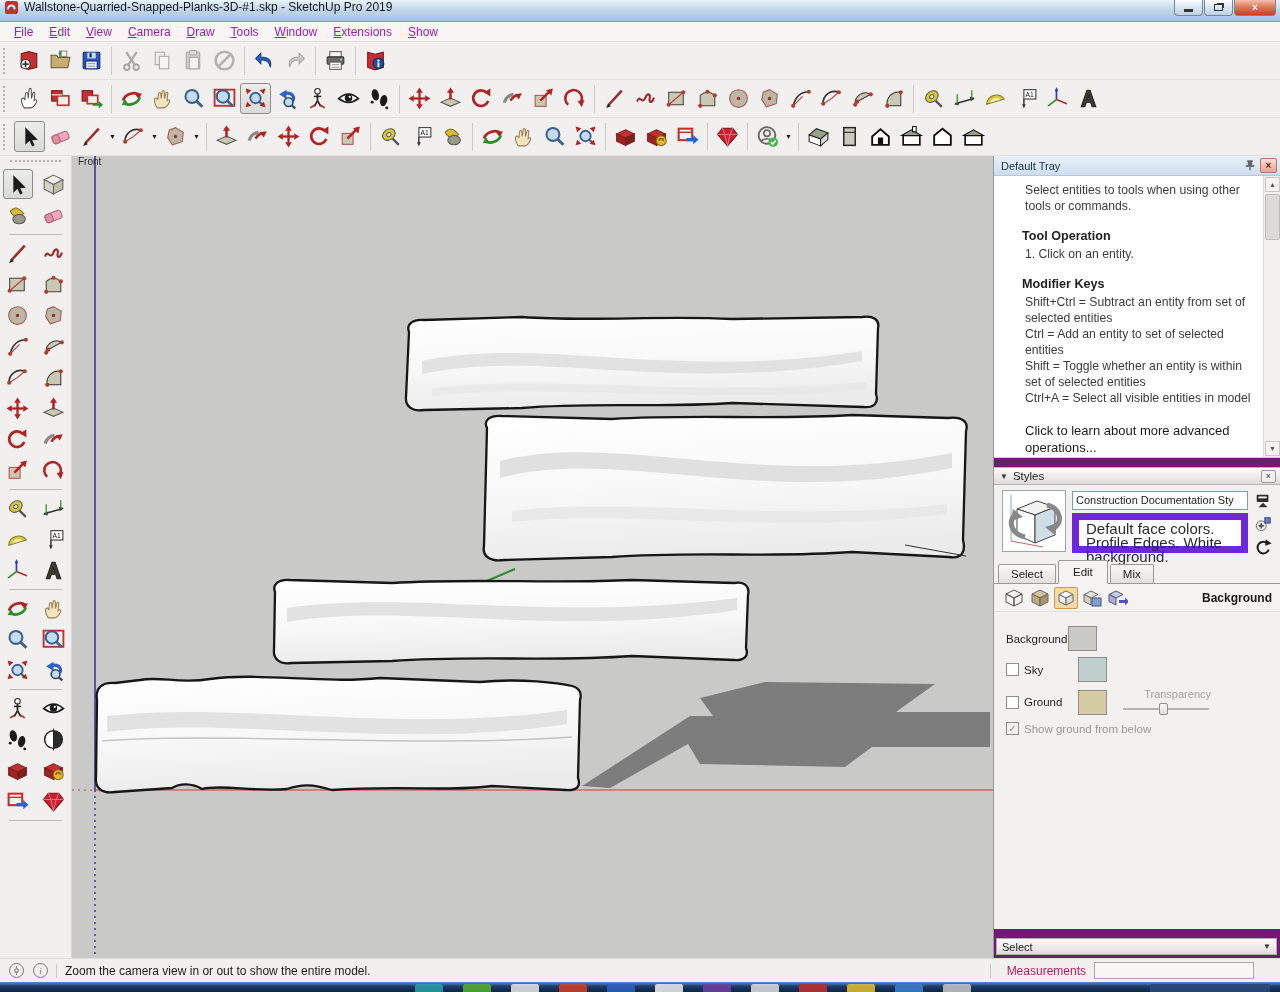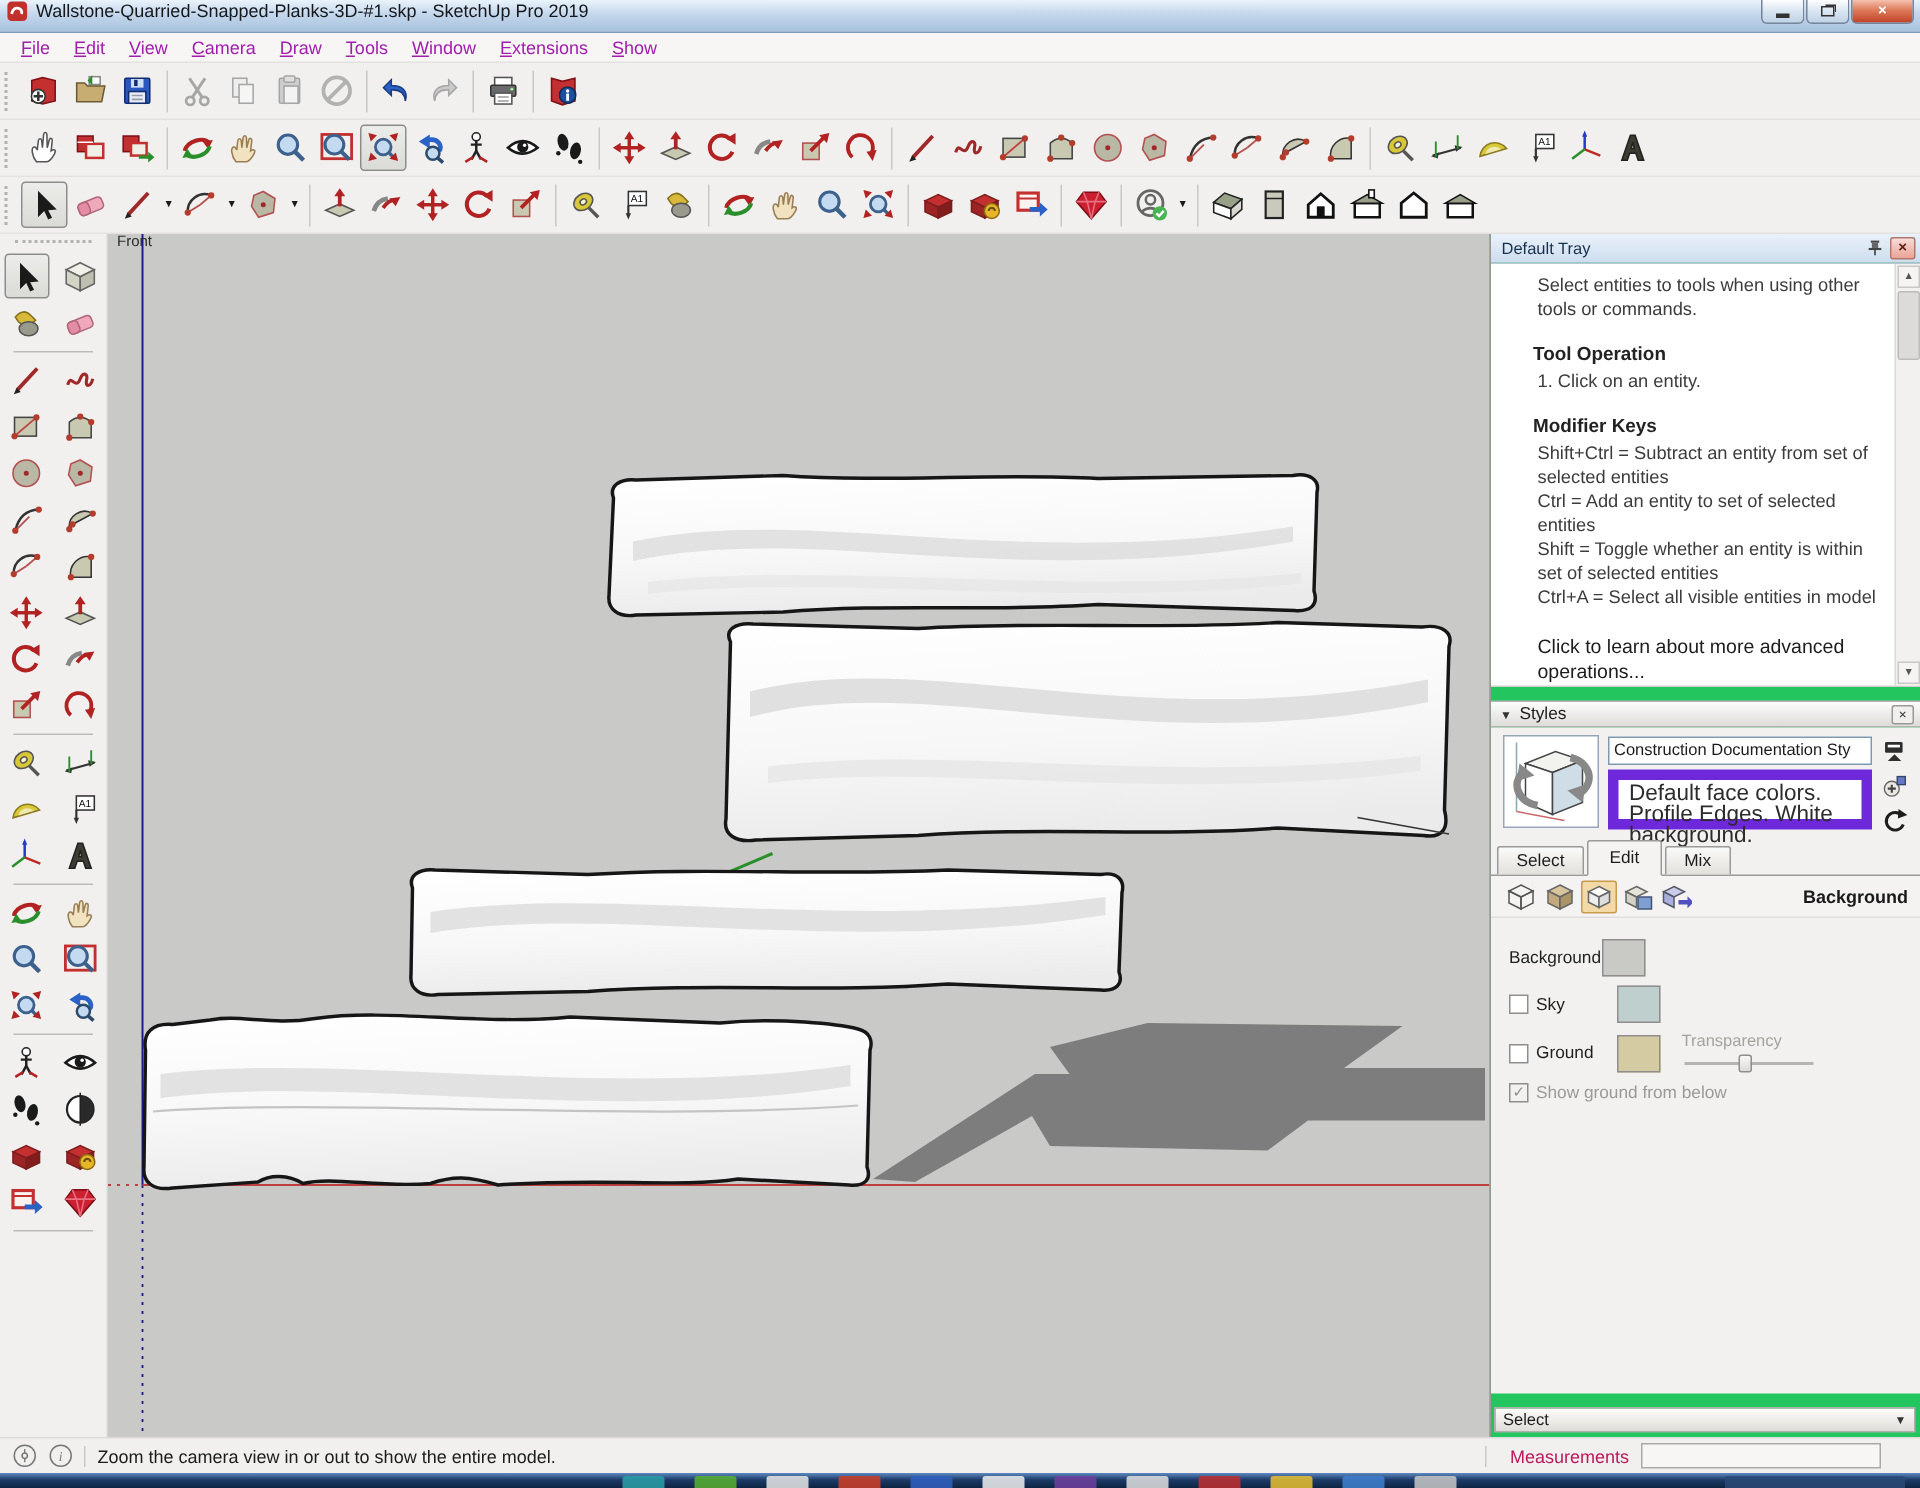"Default Tray" #tray { background: #22c55e -> #701a75 }
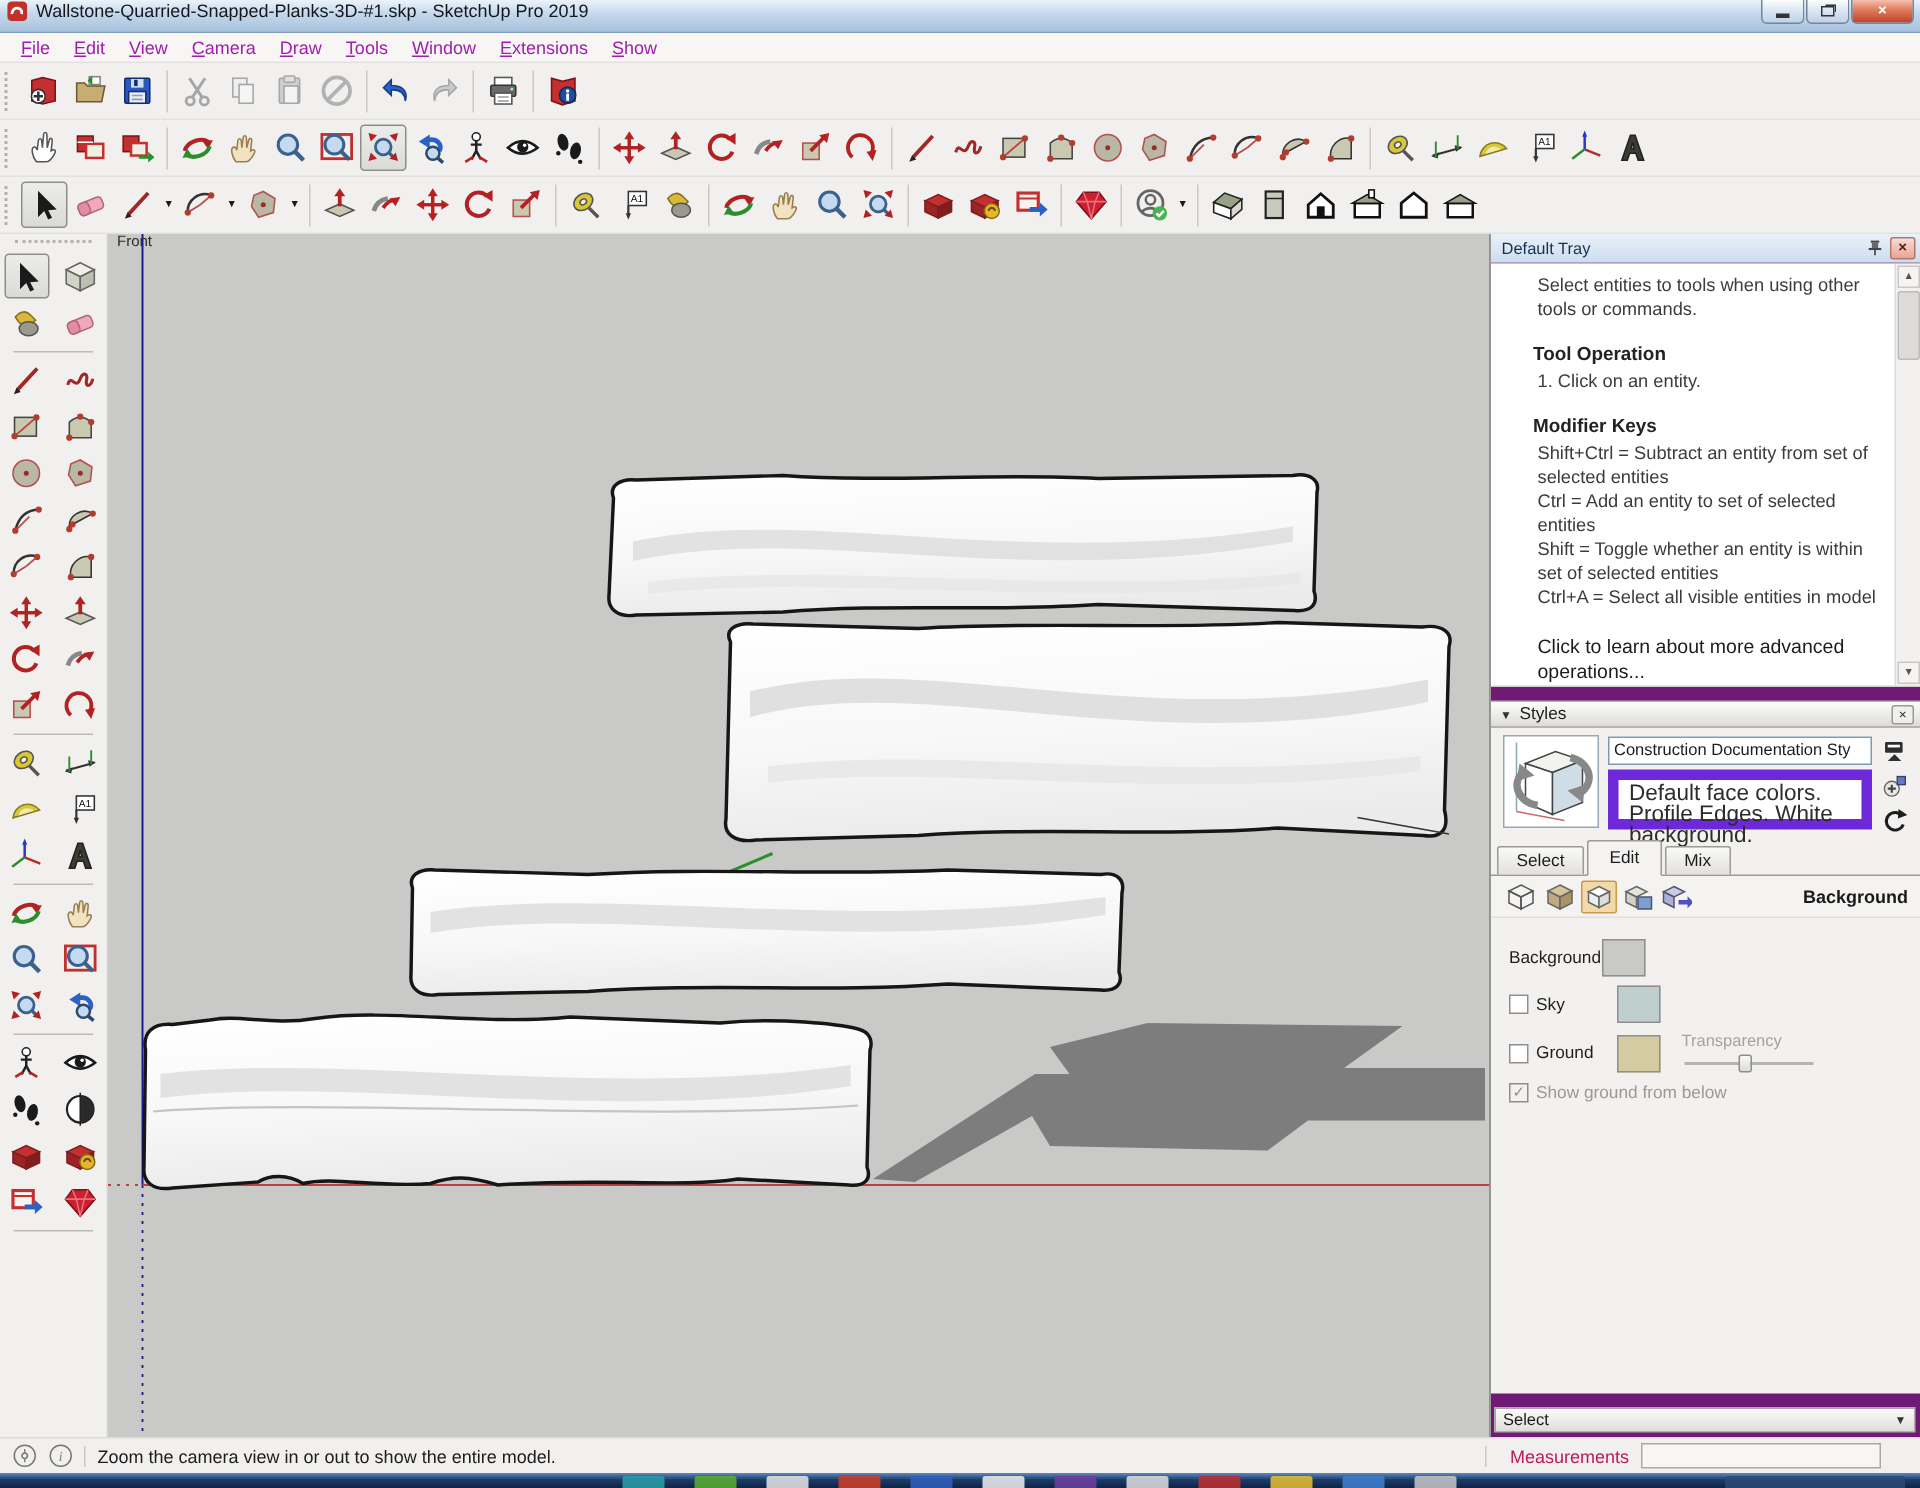"Transparency" #transblock .tl { text-align: left -> right }
